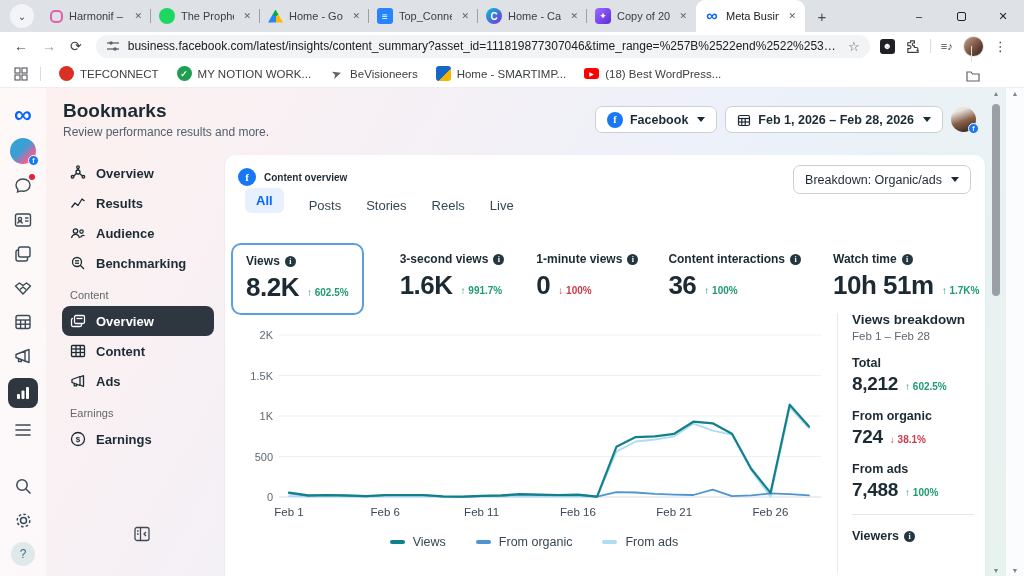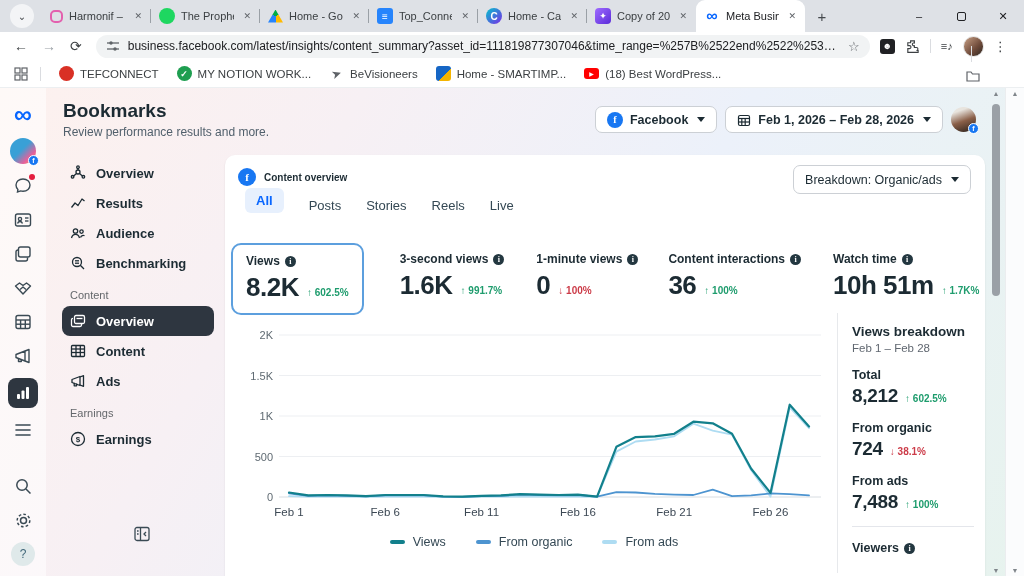"Views breakdown" .bpanel { top: 169px -> 157px }
